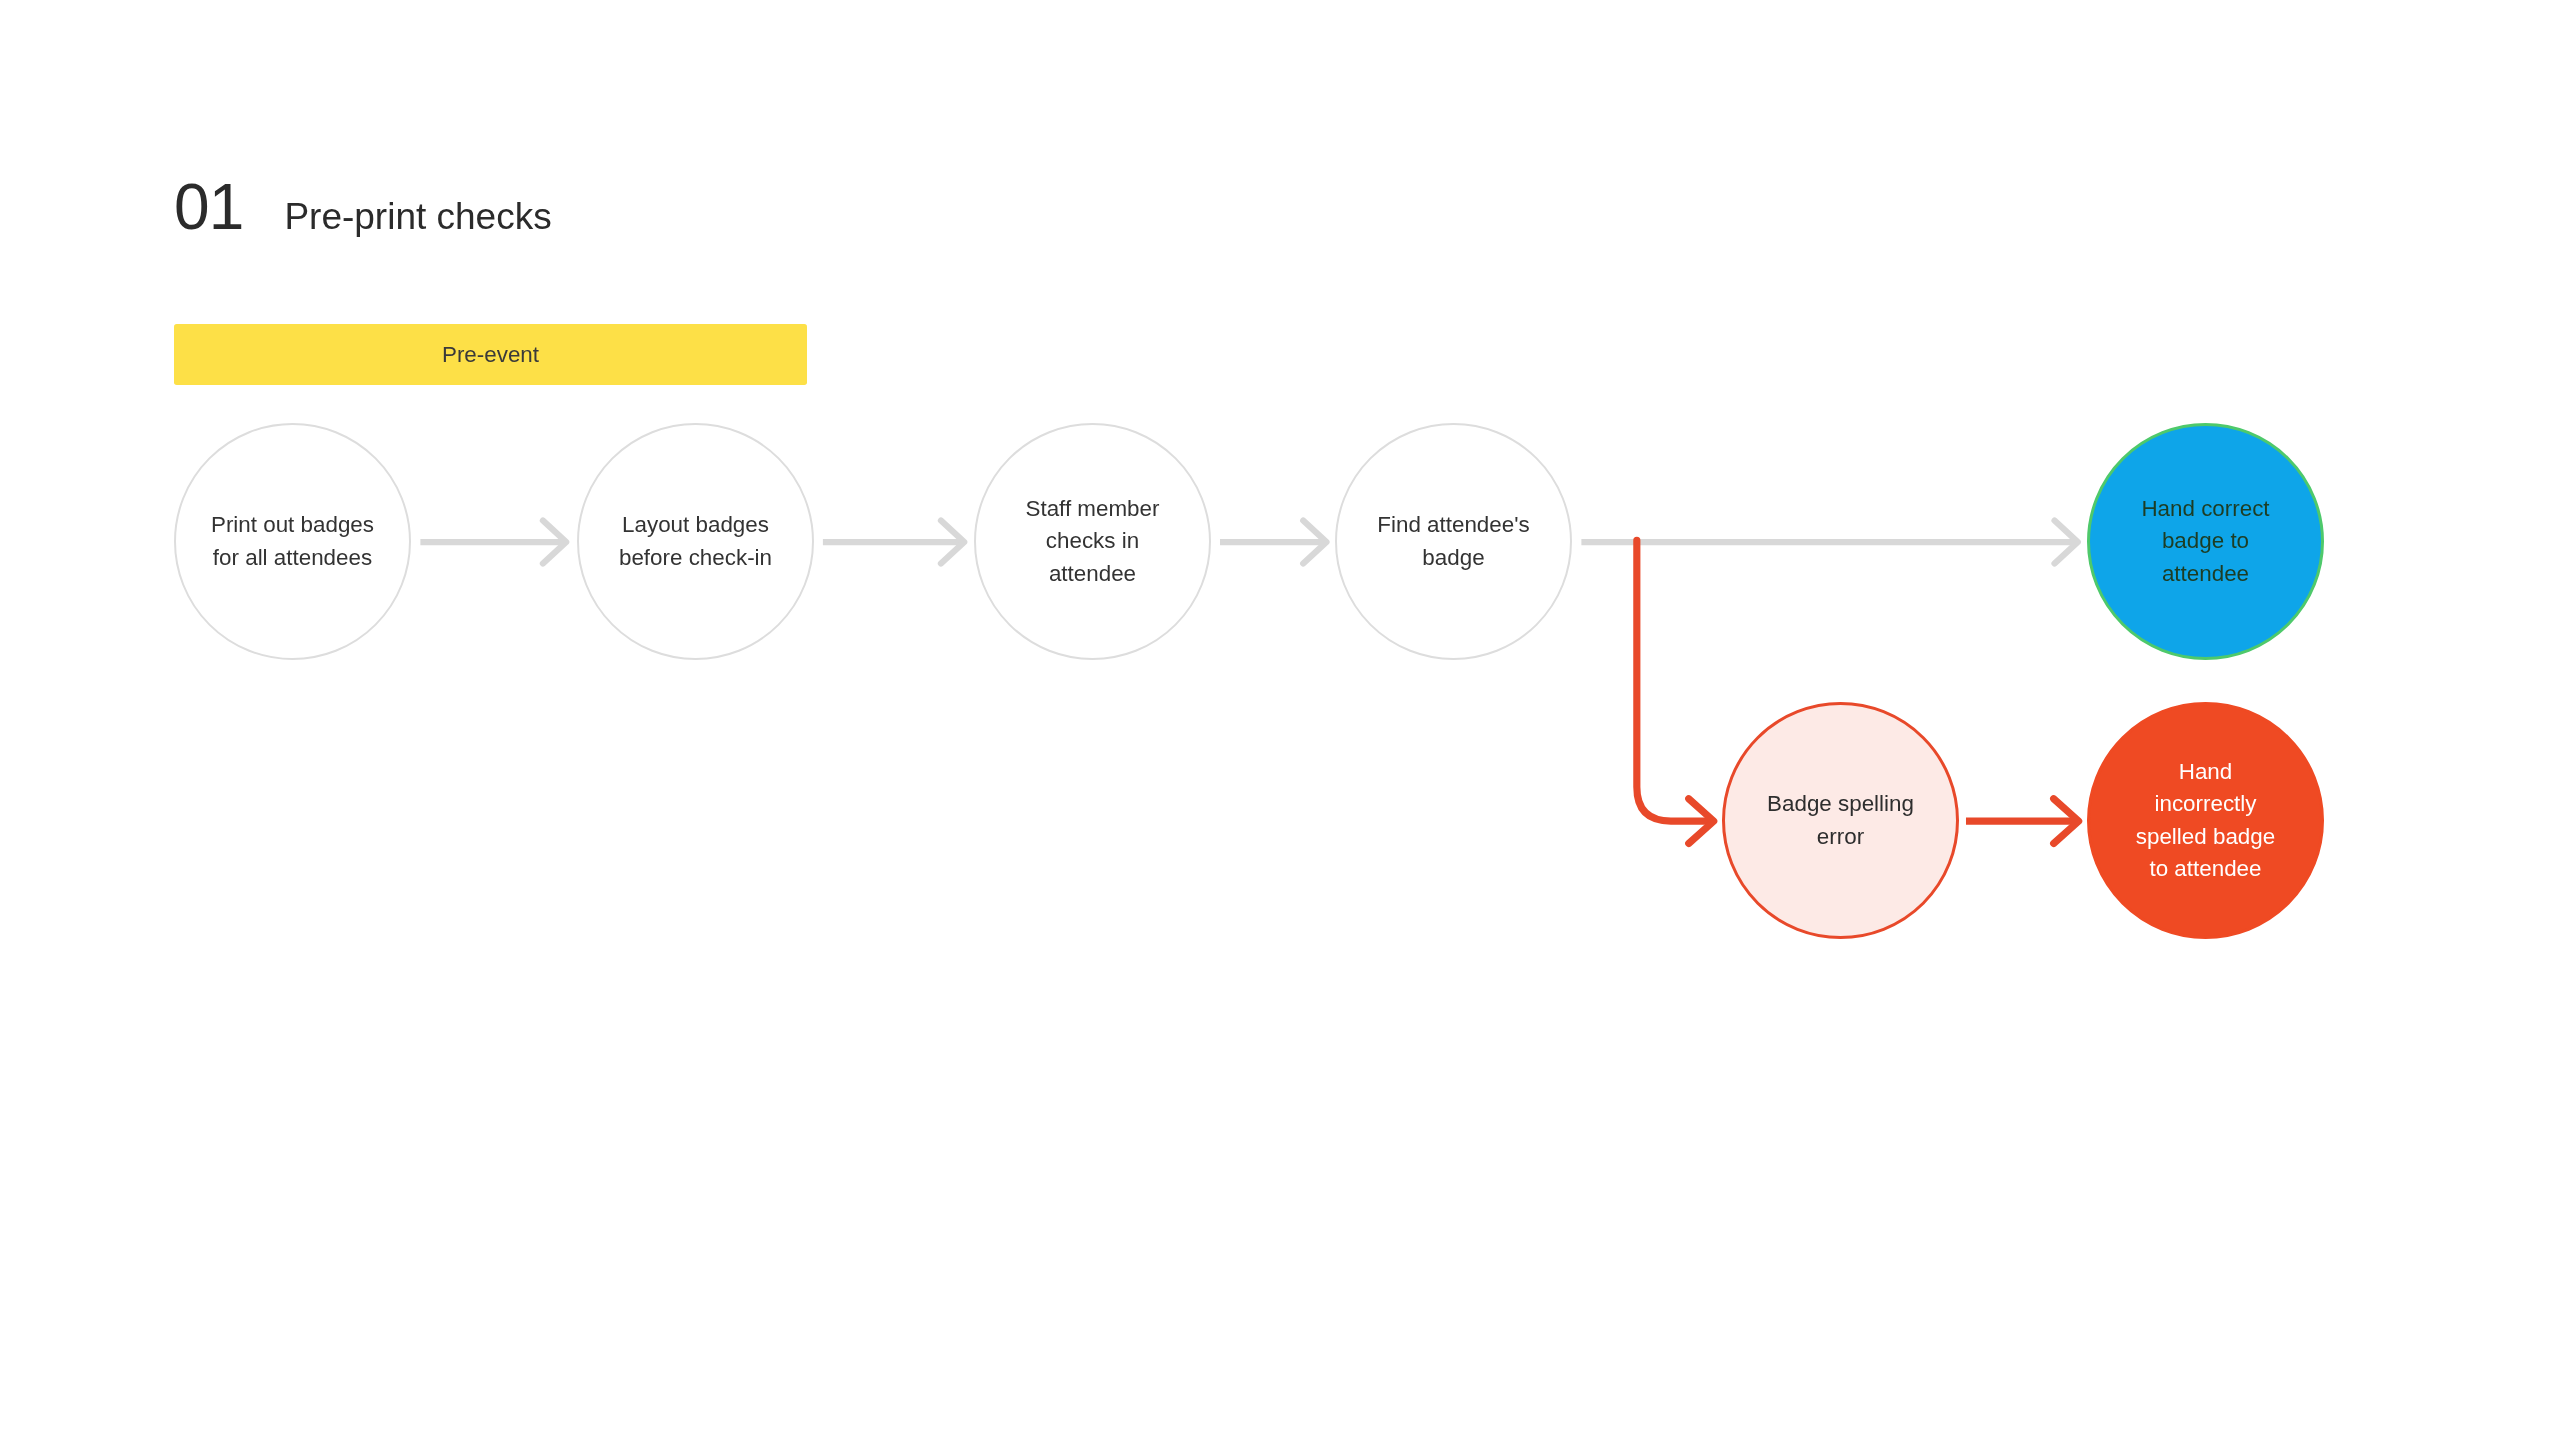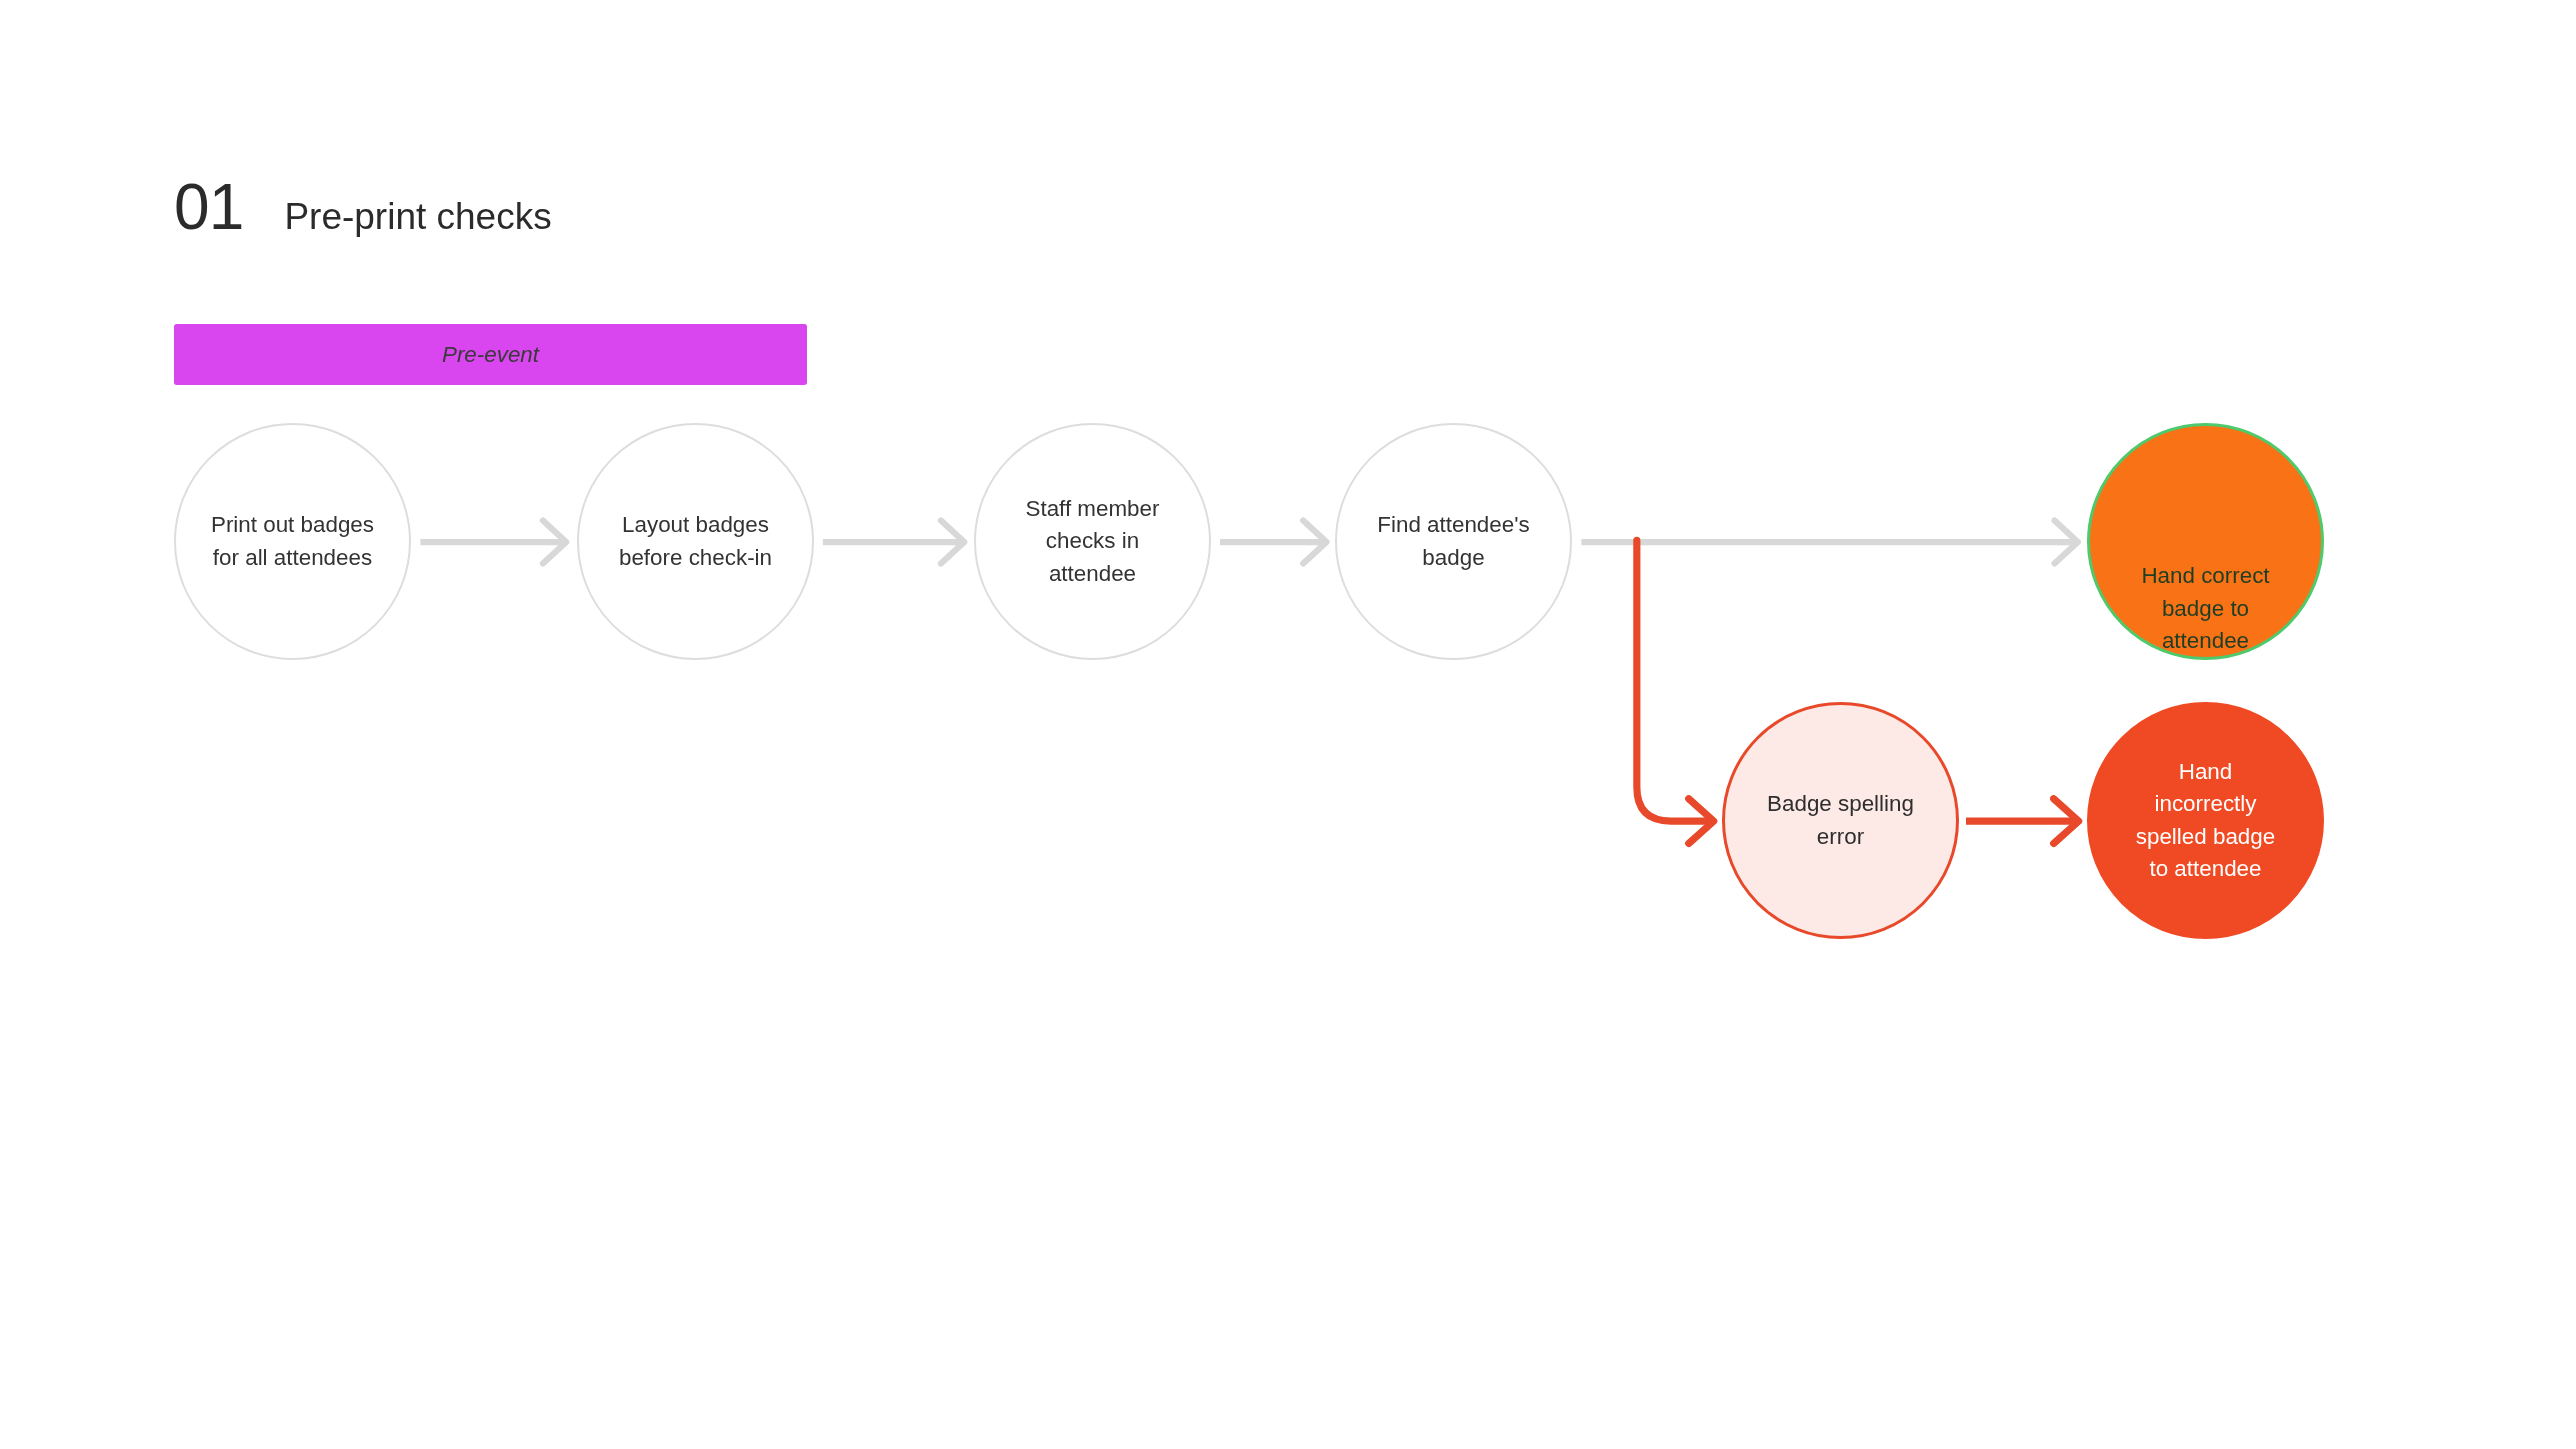"Pre-event" .phase-bar { background: #d946ef -> #fde047; font-style: italic -> none }
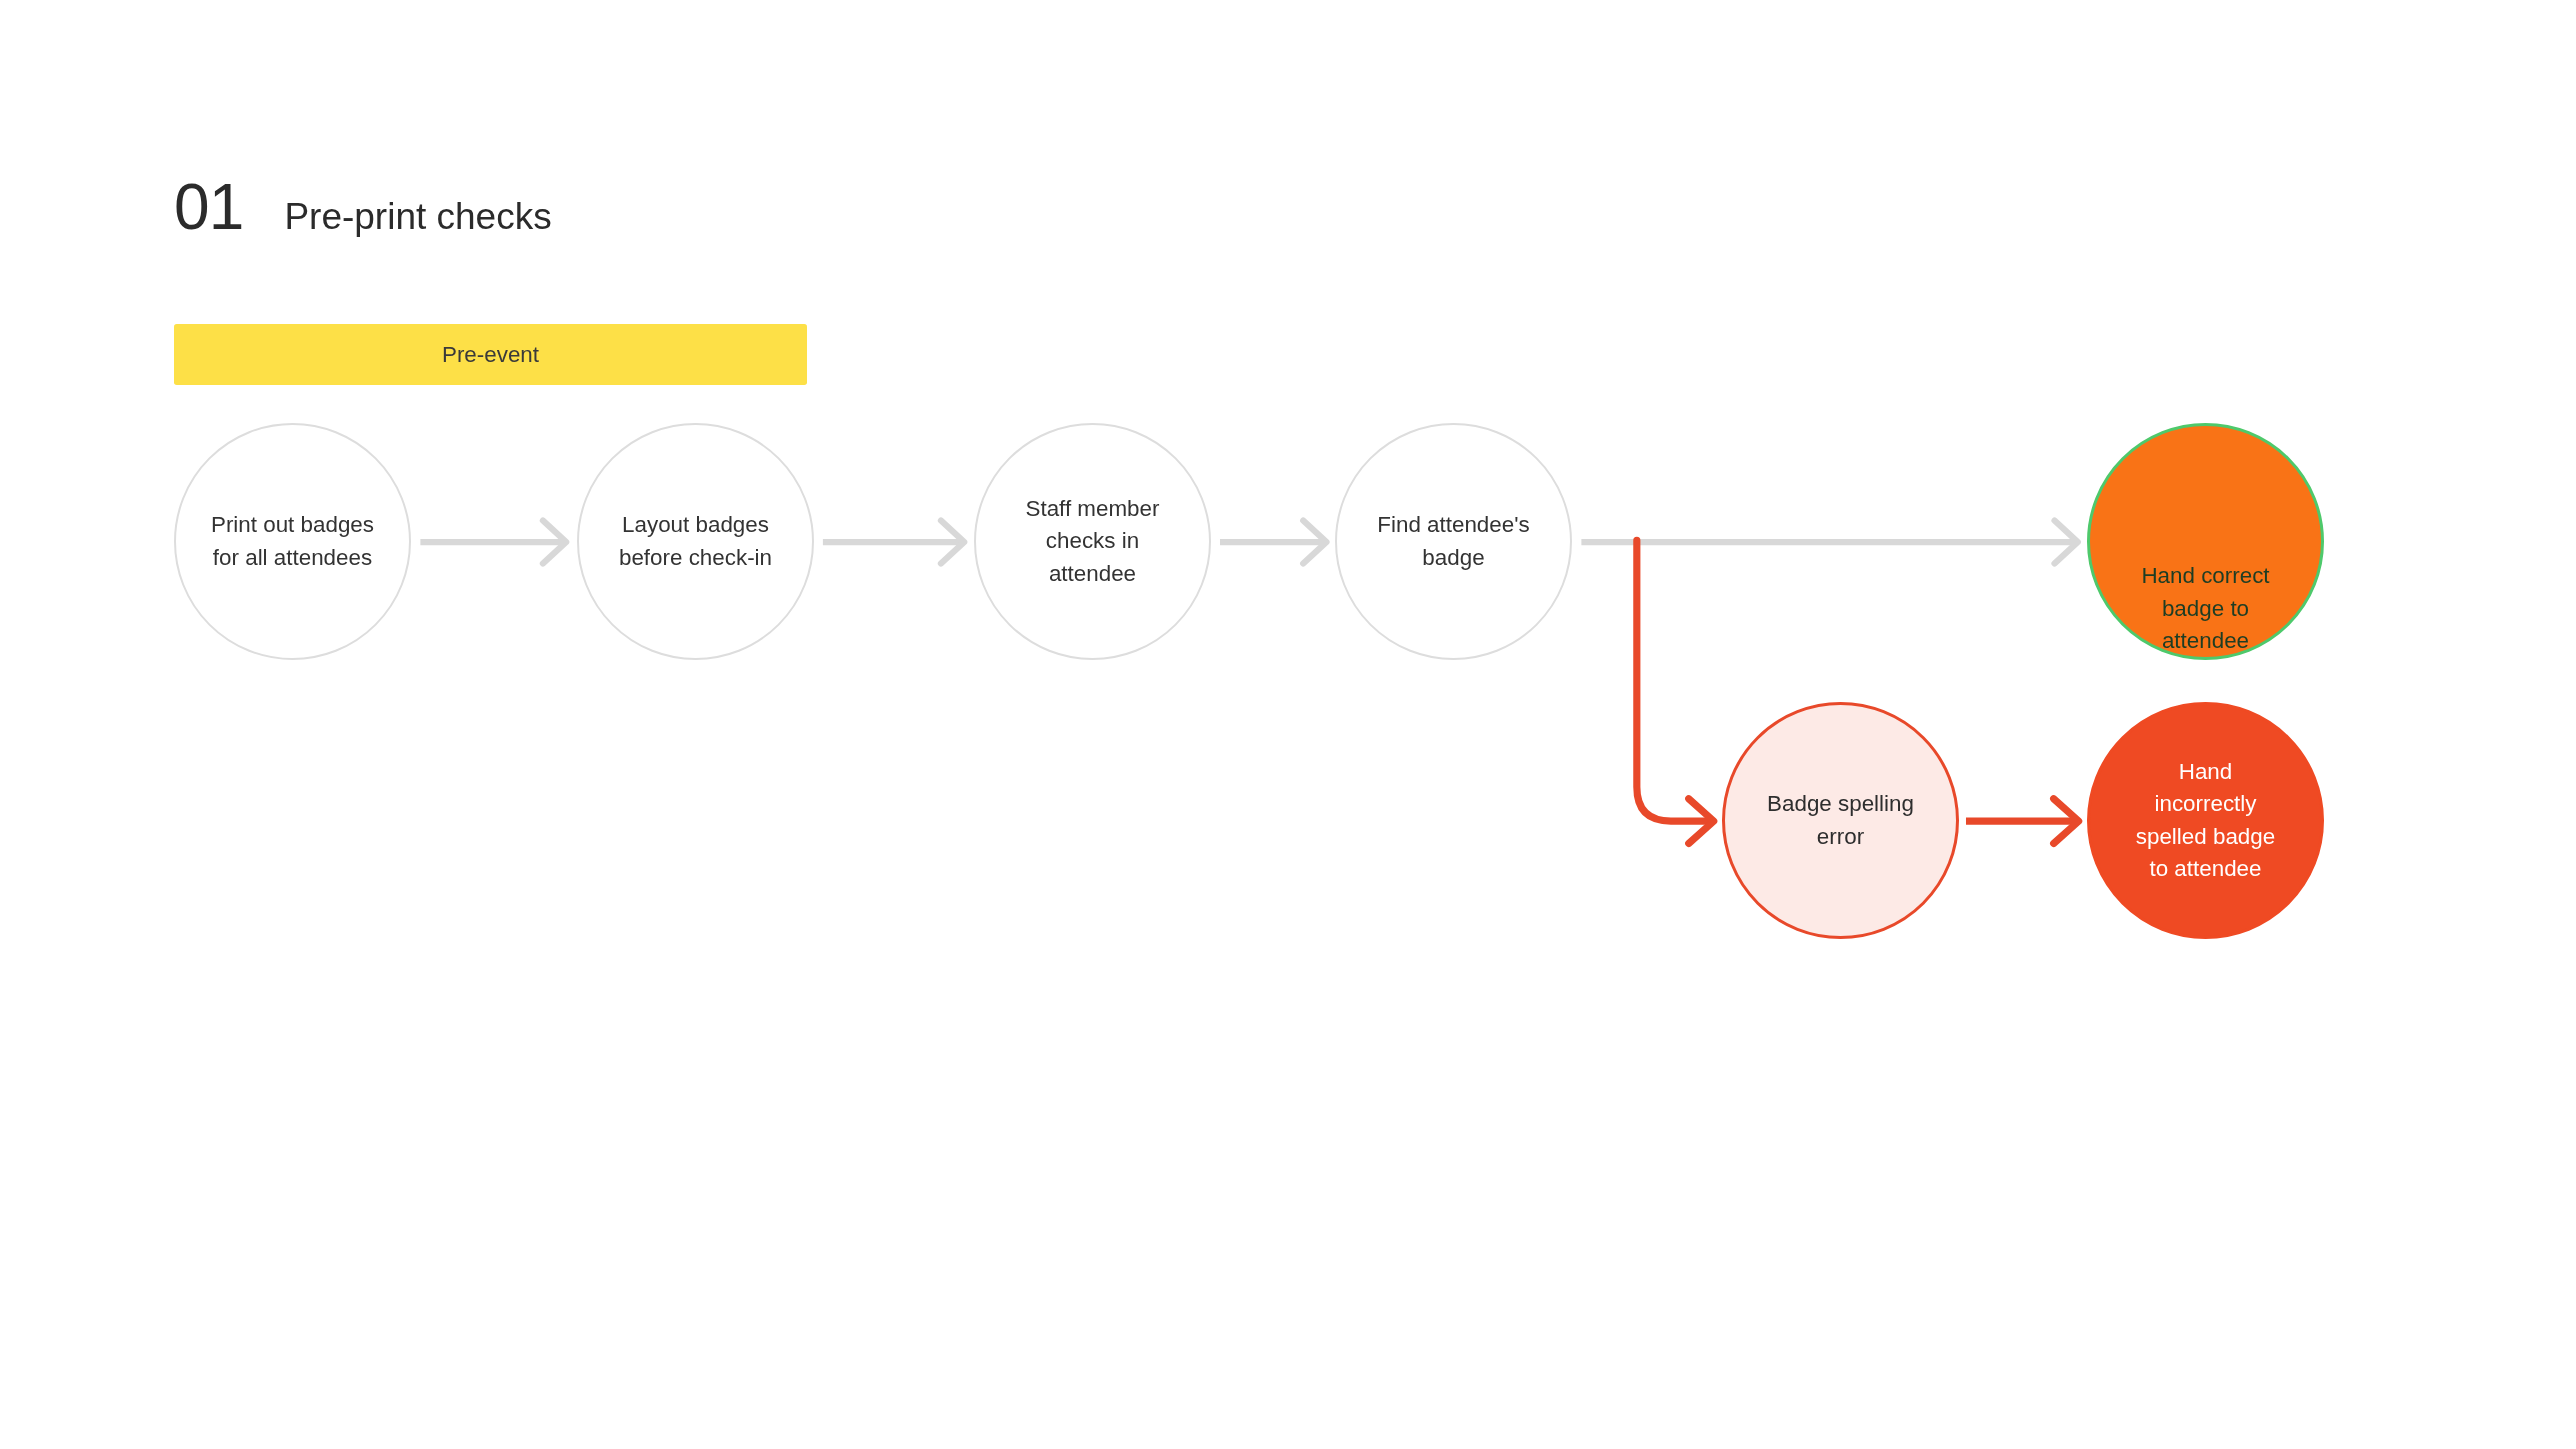"Hand correct" .node-success { align-items: flex-end -> none; background: #f97316 -> #0ea5e9 }
